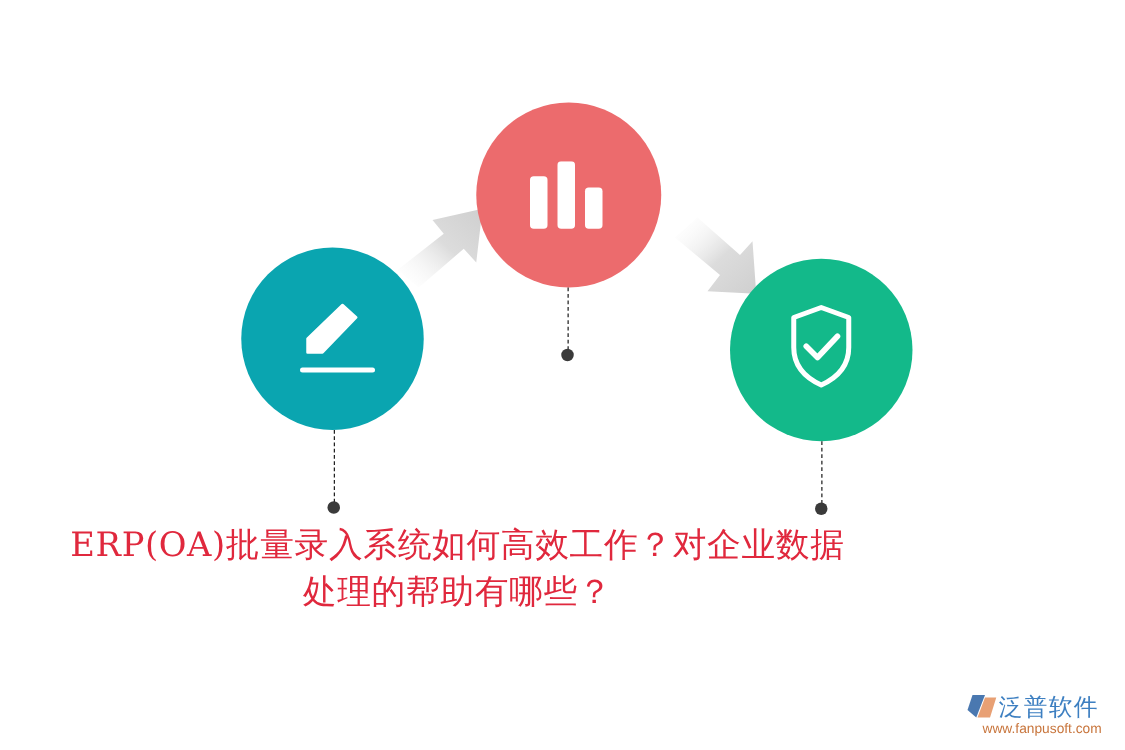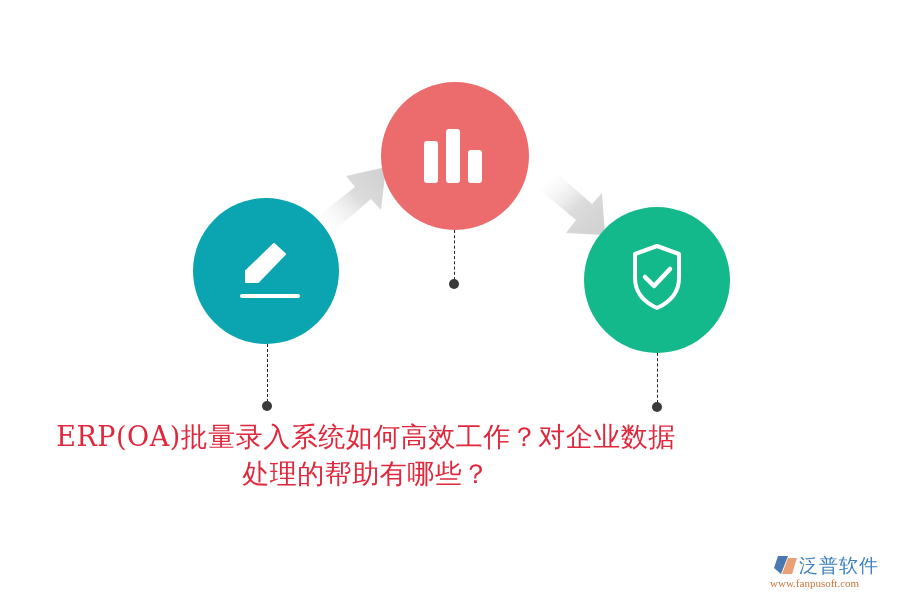"www.fanpusoft.com" .logo-url { font-family: Liberation Serif, serif -> Liberation Sans, sans-serif; left: 0 -> 16px }
